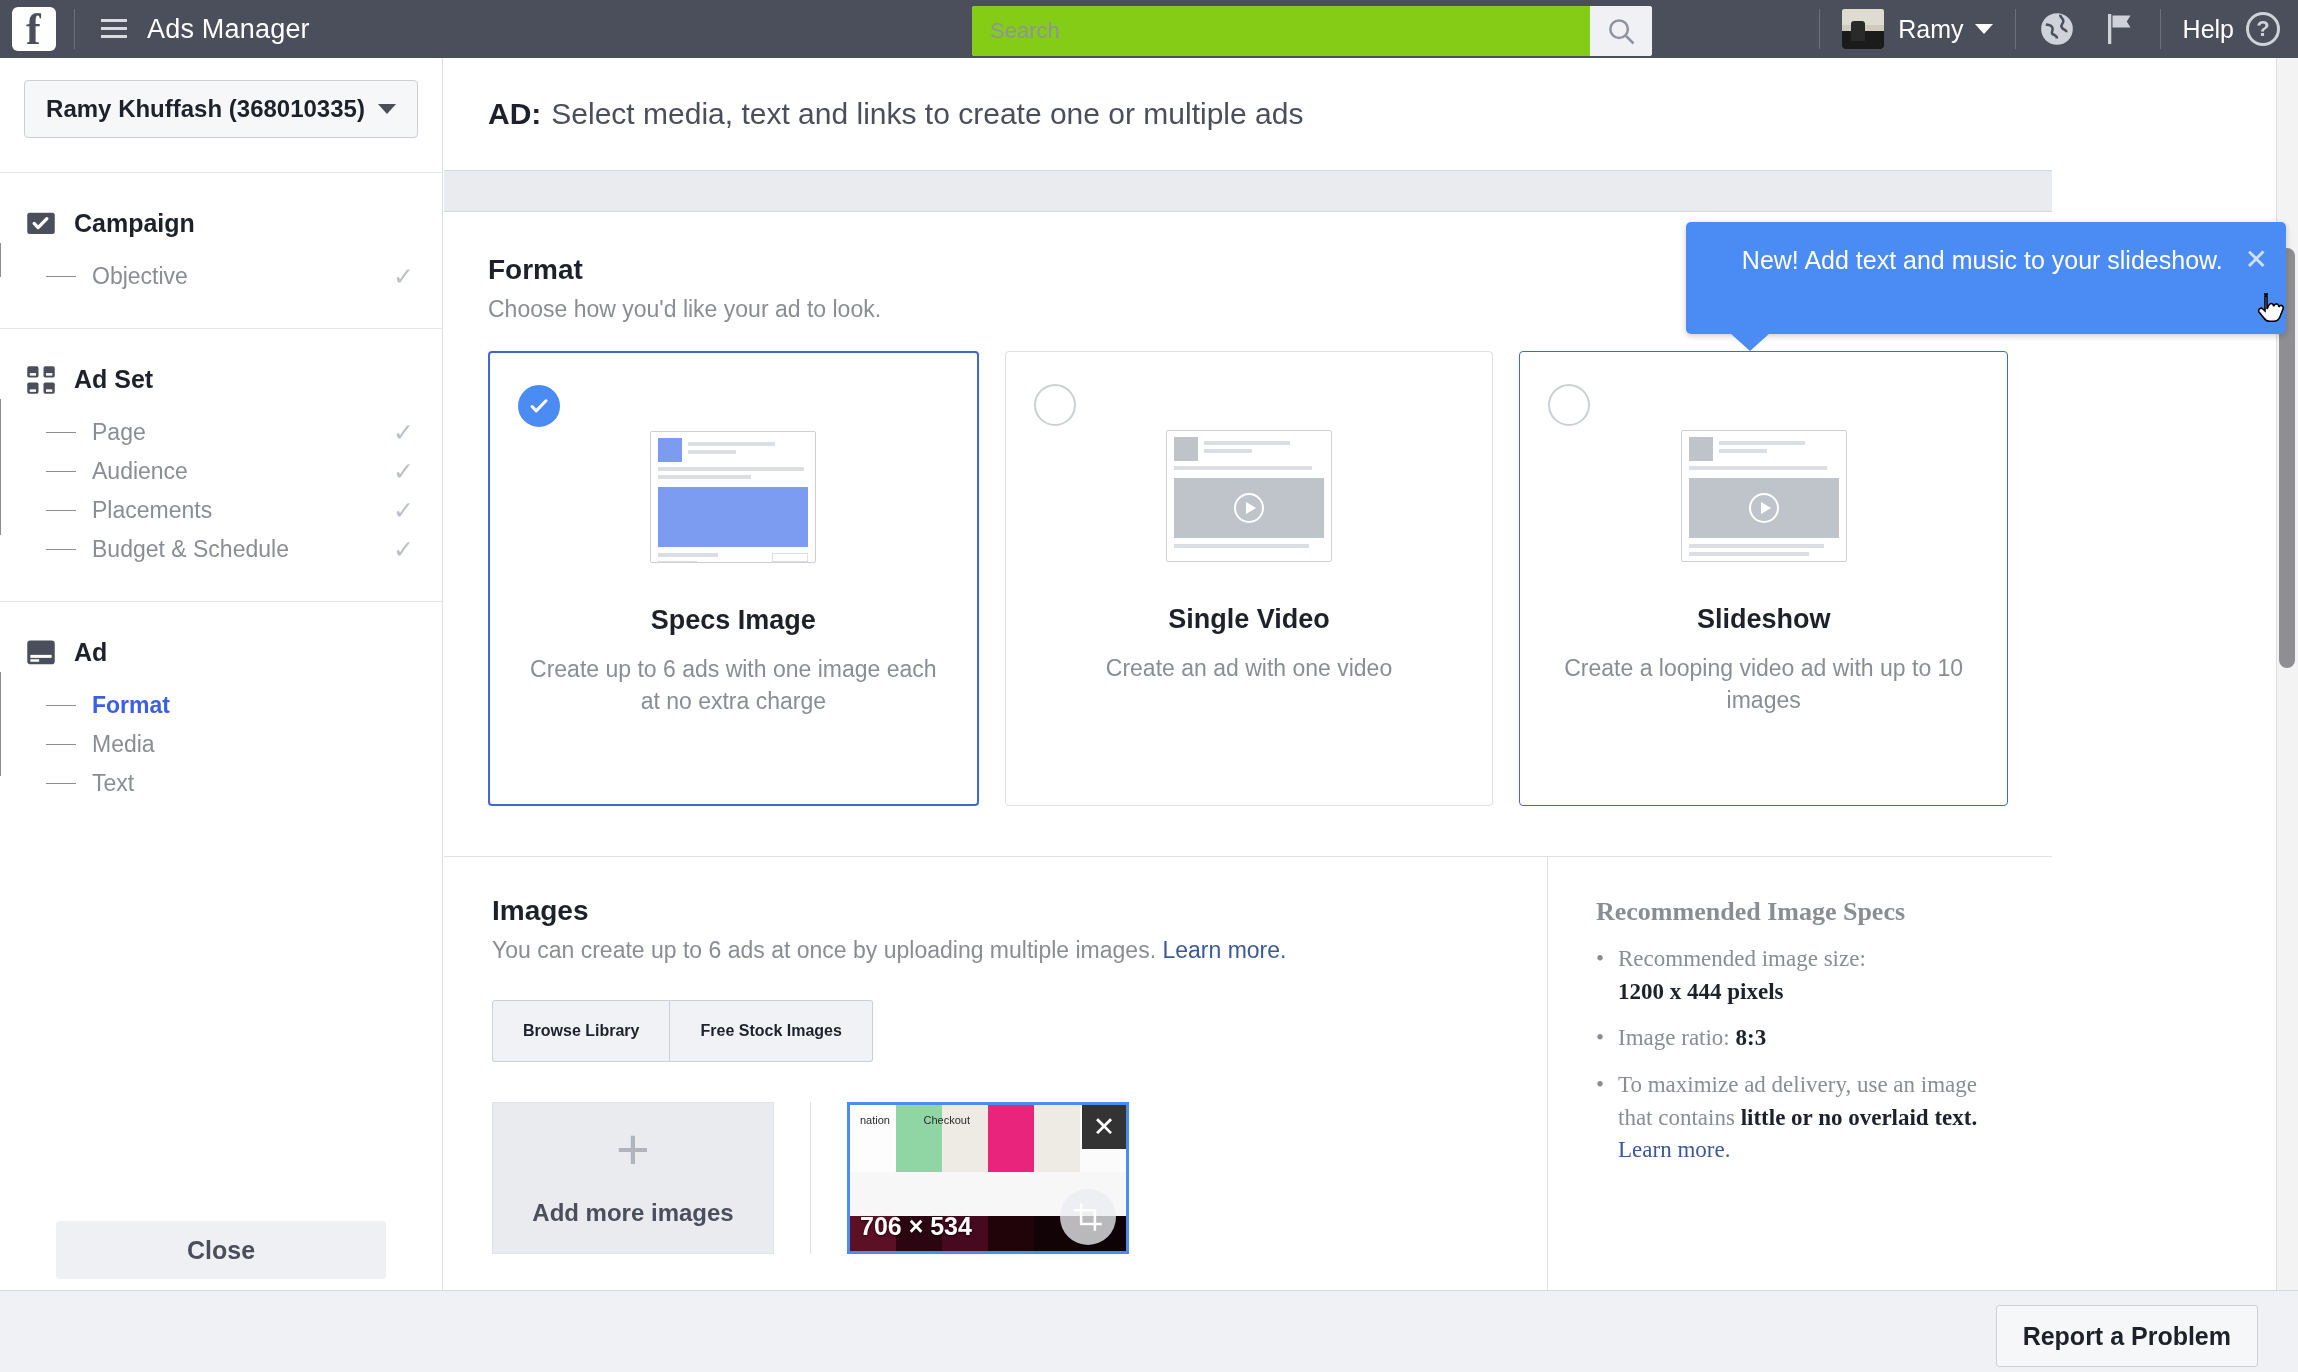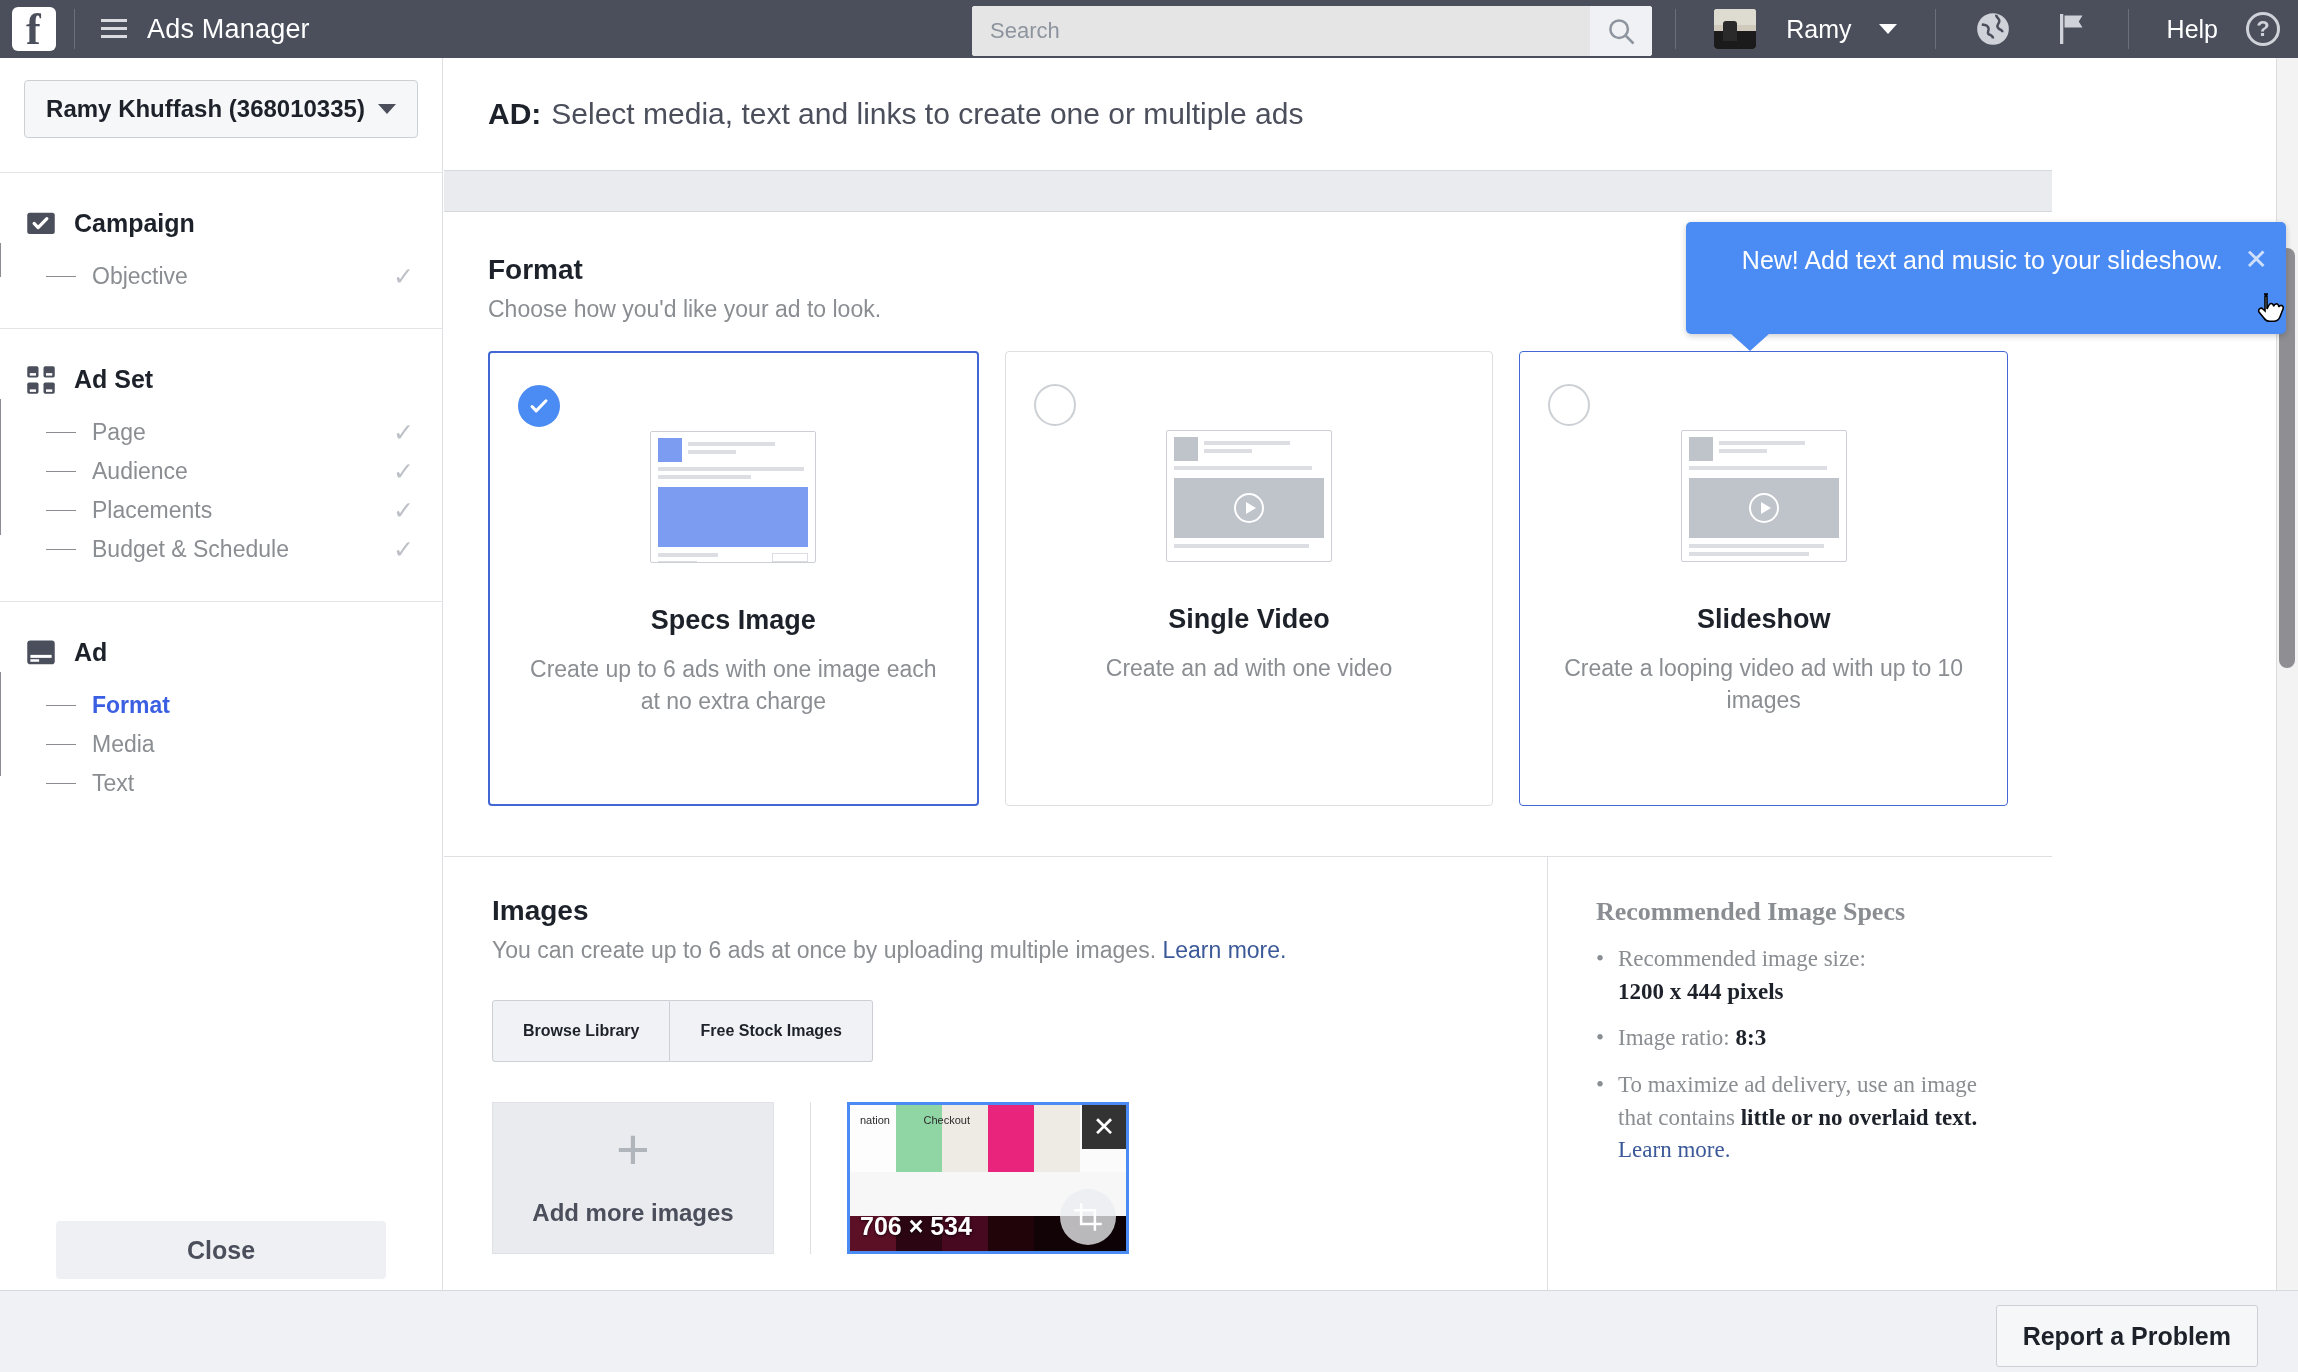"Search" .search-input { background: #e5e5e5 -> #84cc16 }
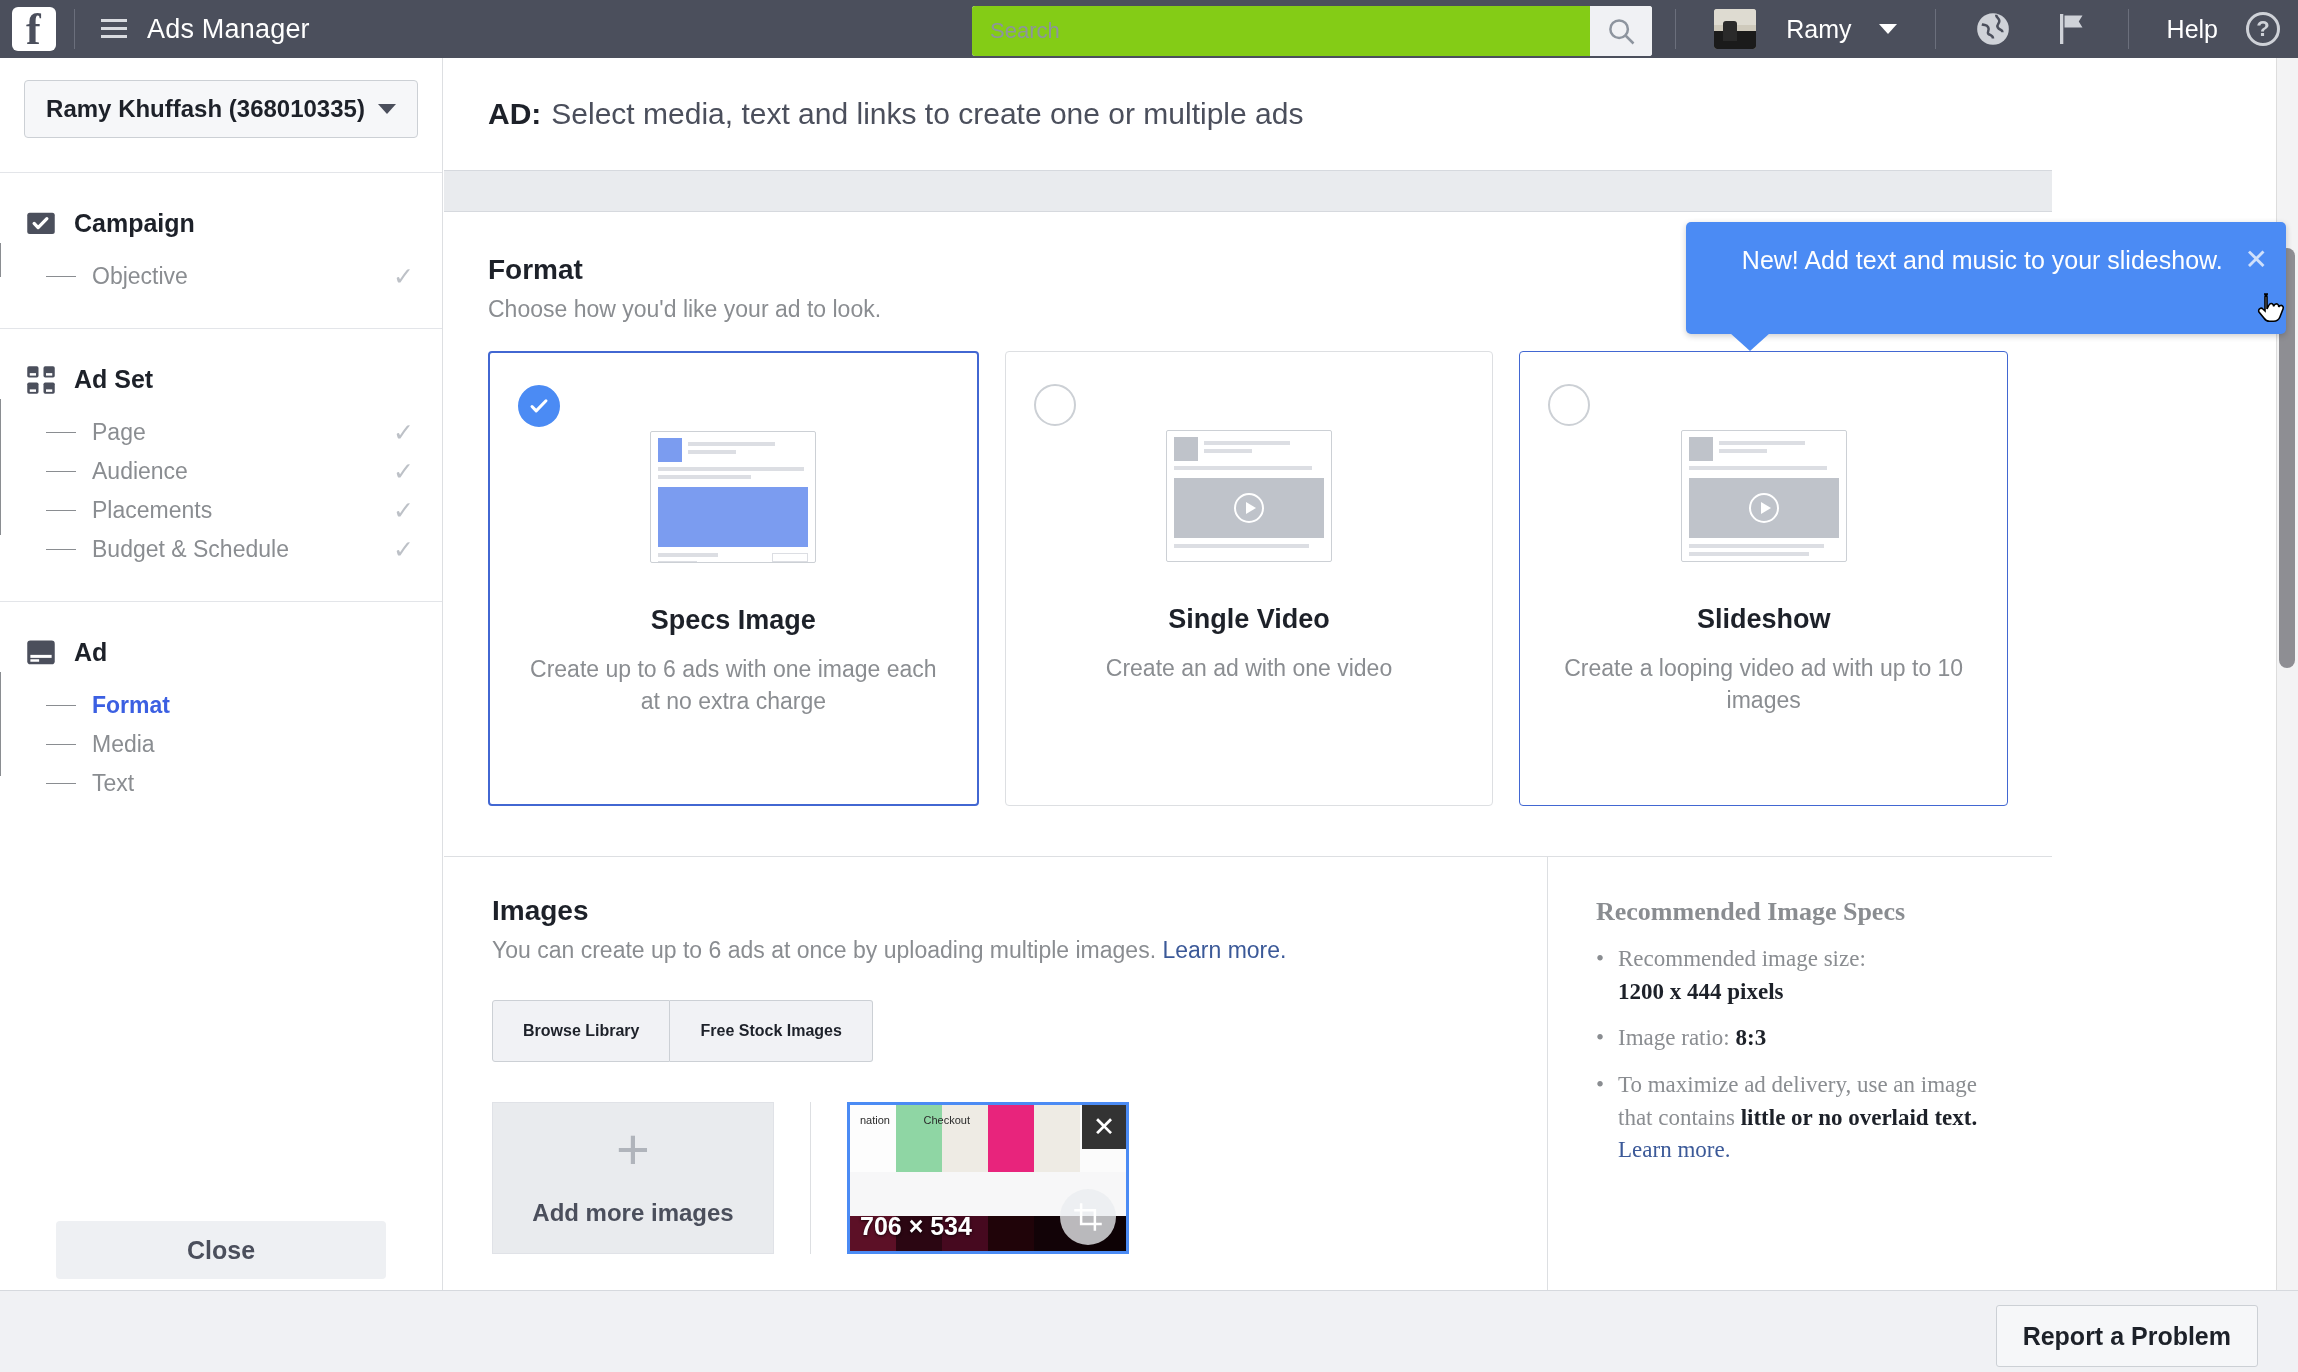"Ramy" .tb-right { gap: 16px -> none }
